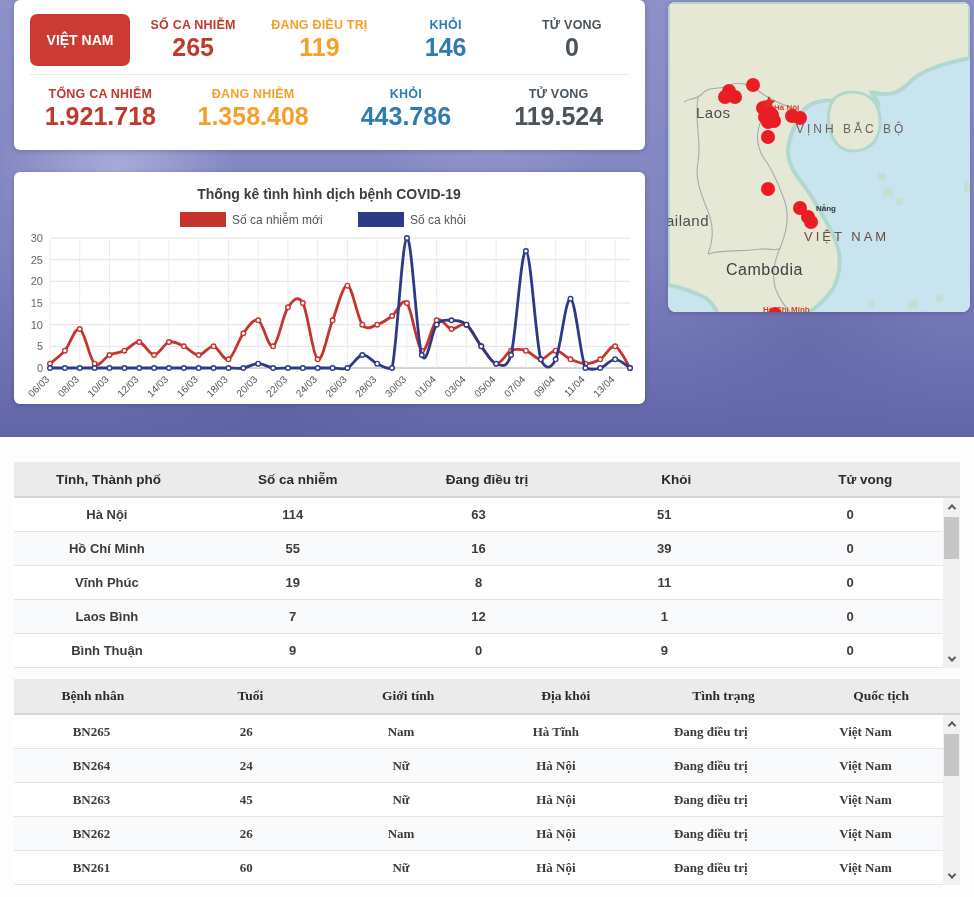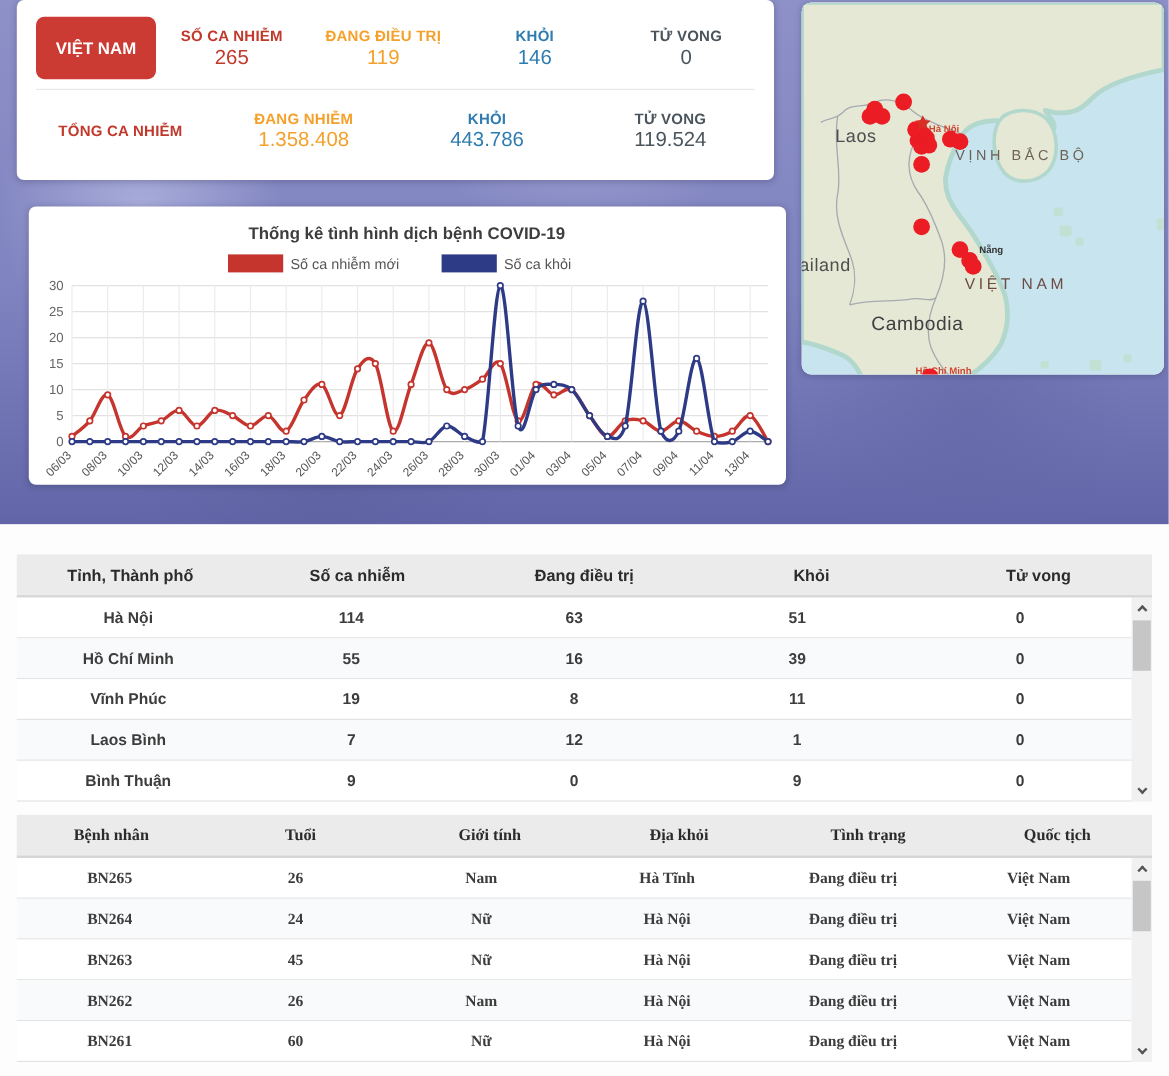"265" .stat-value { font-size: 17px -> 25px; font-weight: normal -> bold }
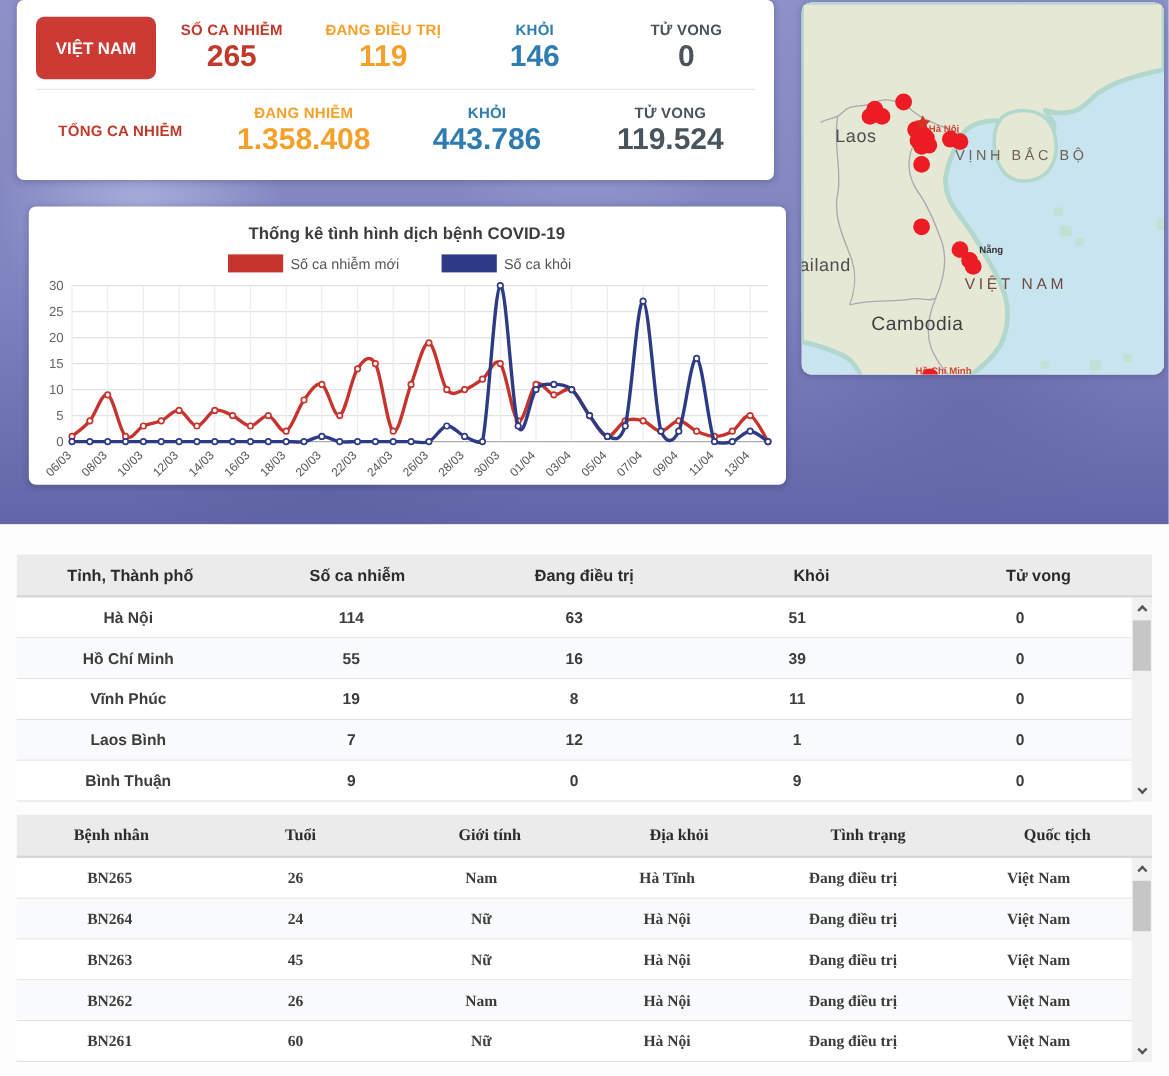"1.921.718" div.stat-value { html: none -> <div>1.921.718</div> }
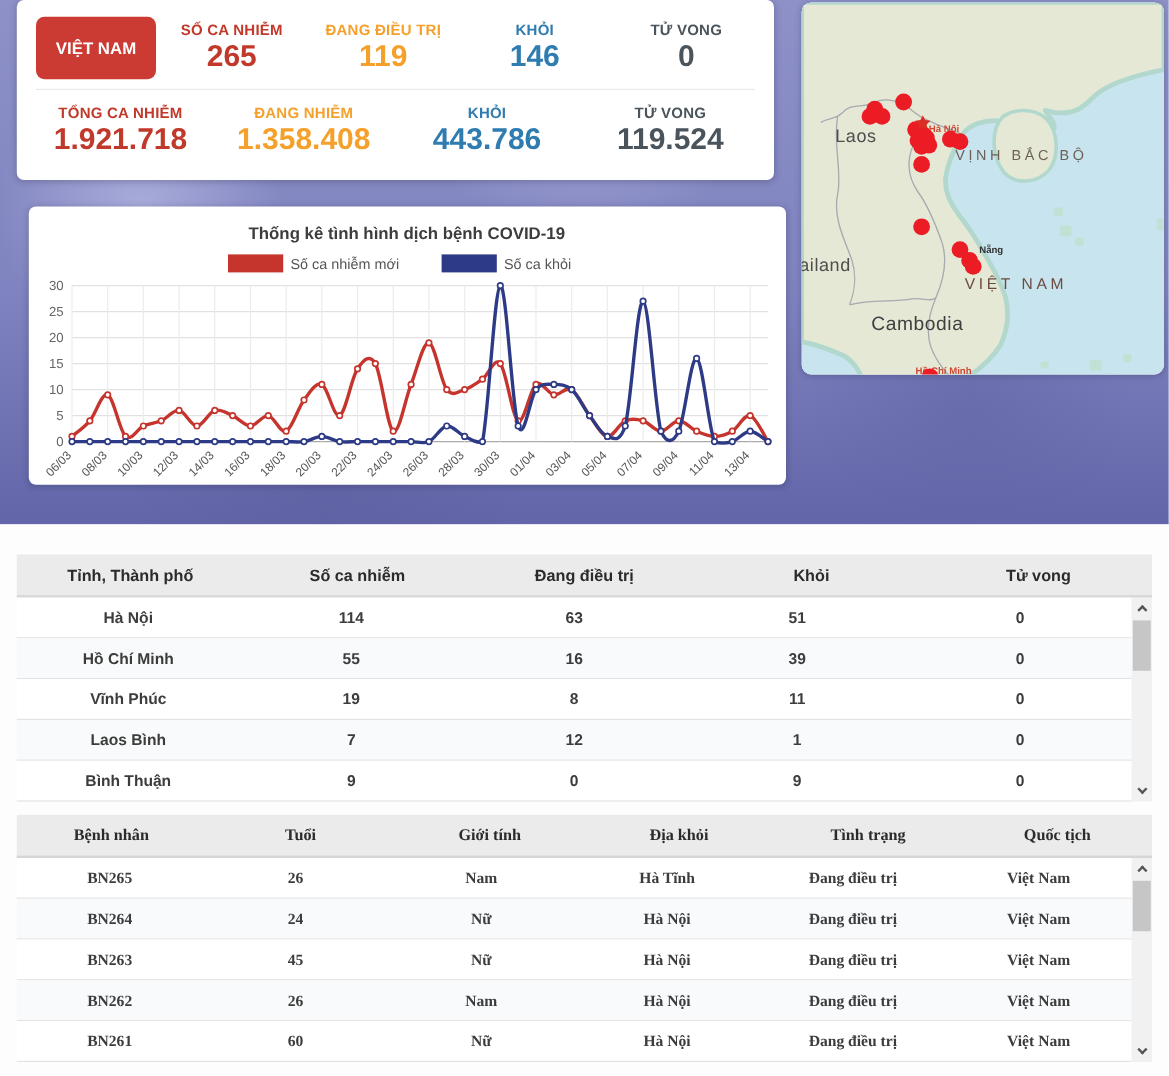"Thống kê tình hình dịch" .chart-card { left: 24px -> 14px }
